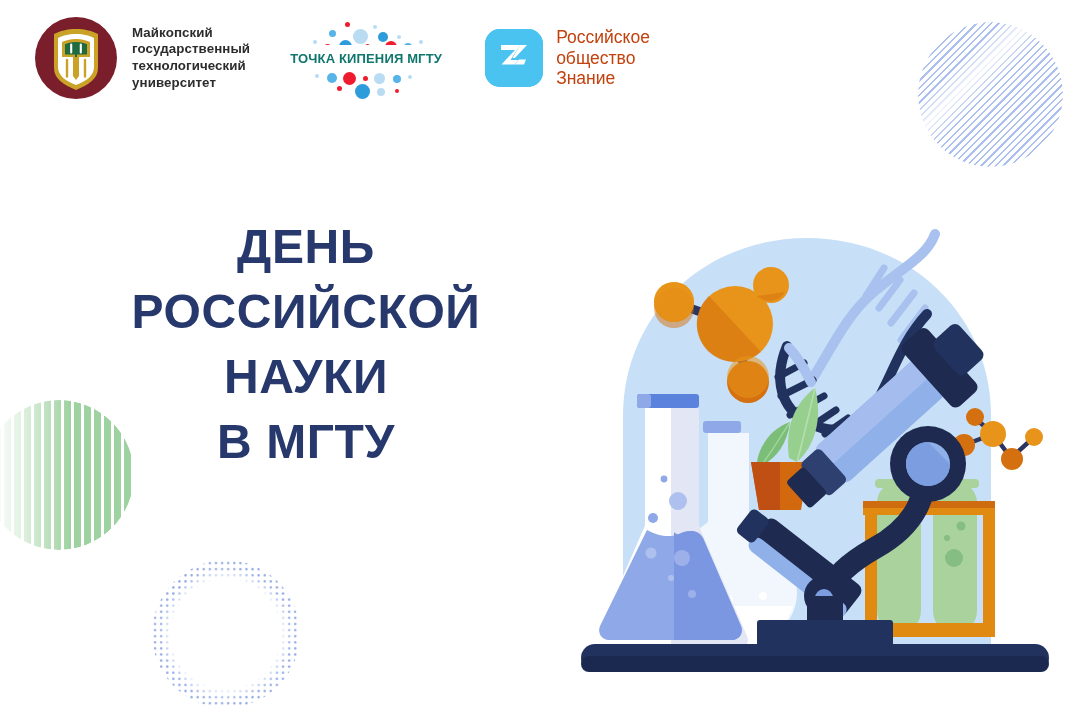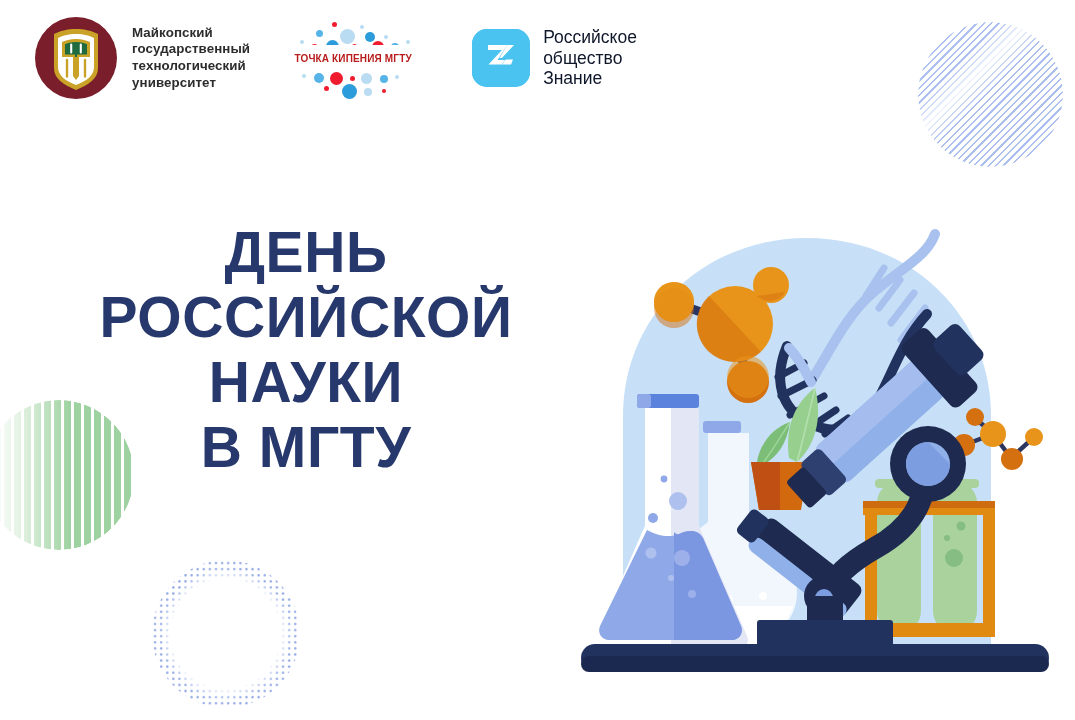"Майкопский" #logo-mgtu { margin-right: 14px -> 27px }
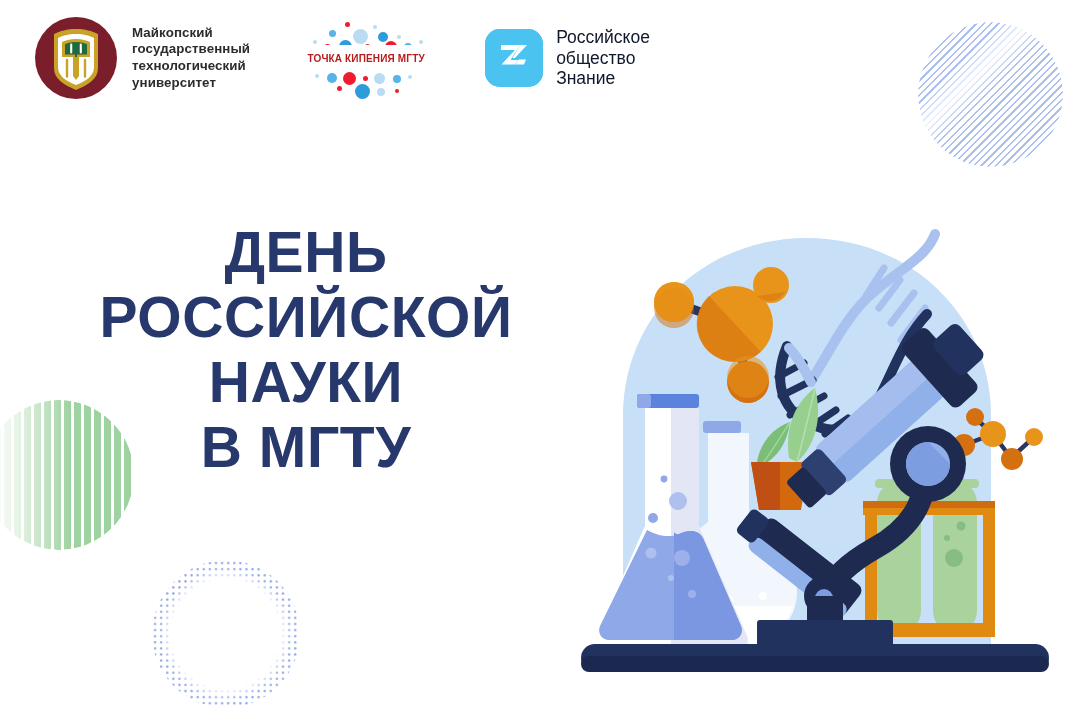"Российское" #znanie-words { color: #0f172a -> #c2410c }
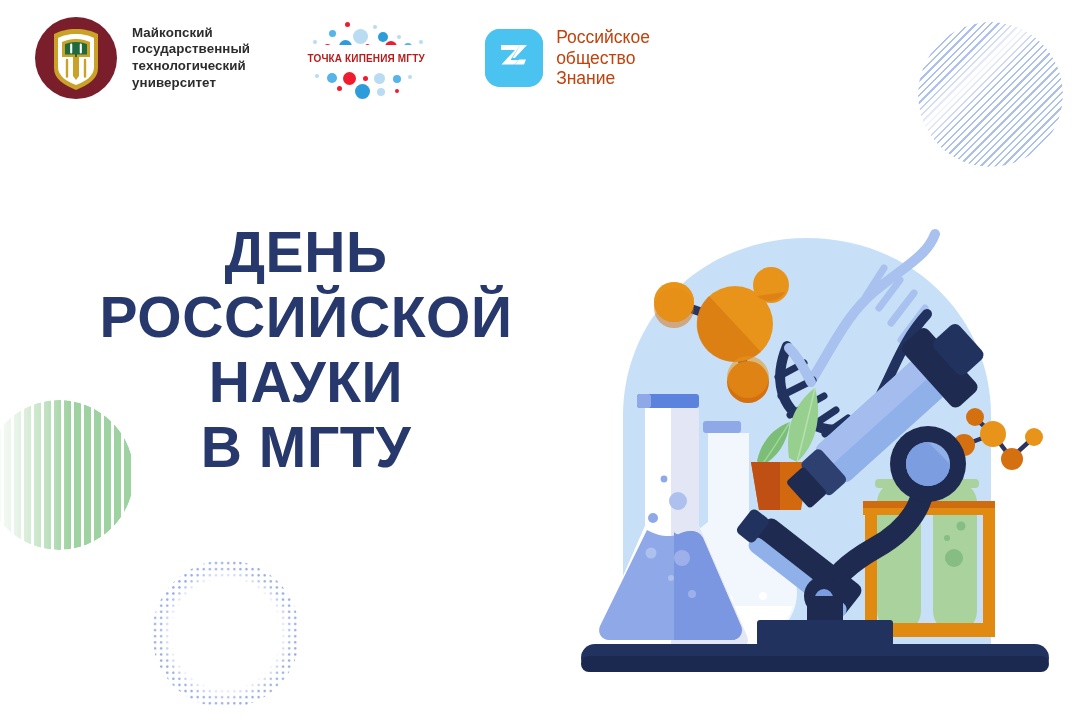"ТОЧКА КИПЕНИЯ МГТУ" #tk-band-label { color: #b91c1c -> #0f766e; font-size: 10px -> 13px }
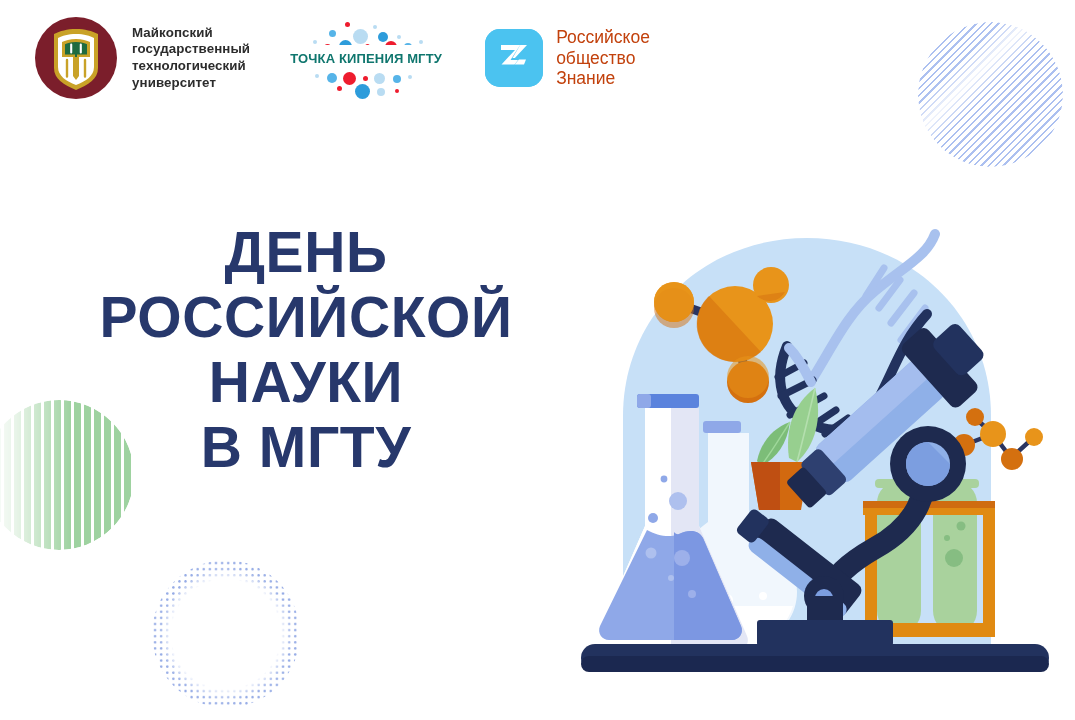"ДЕНЬ" #headline { font-size: 57px -> 48px }
